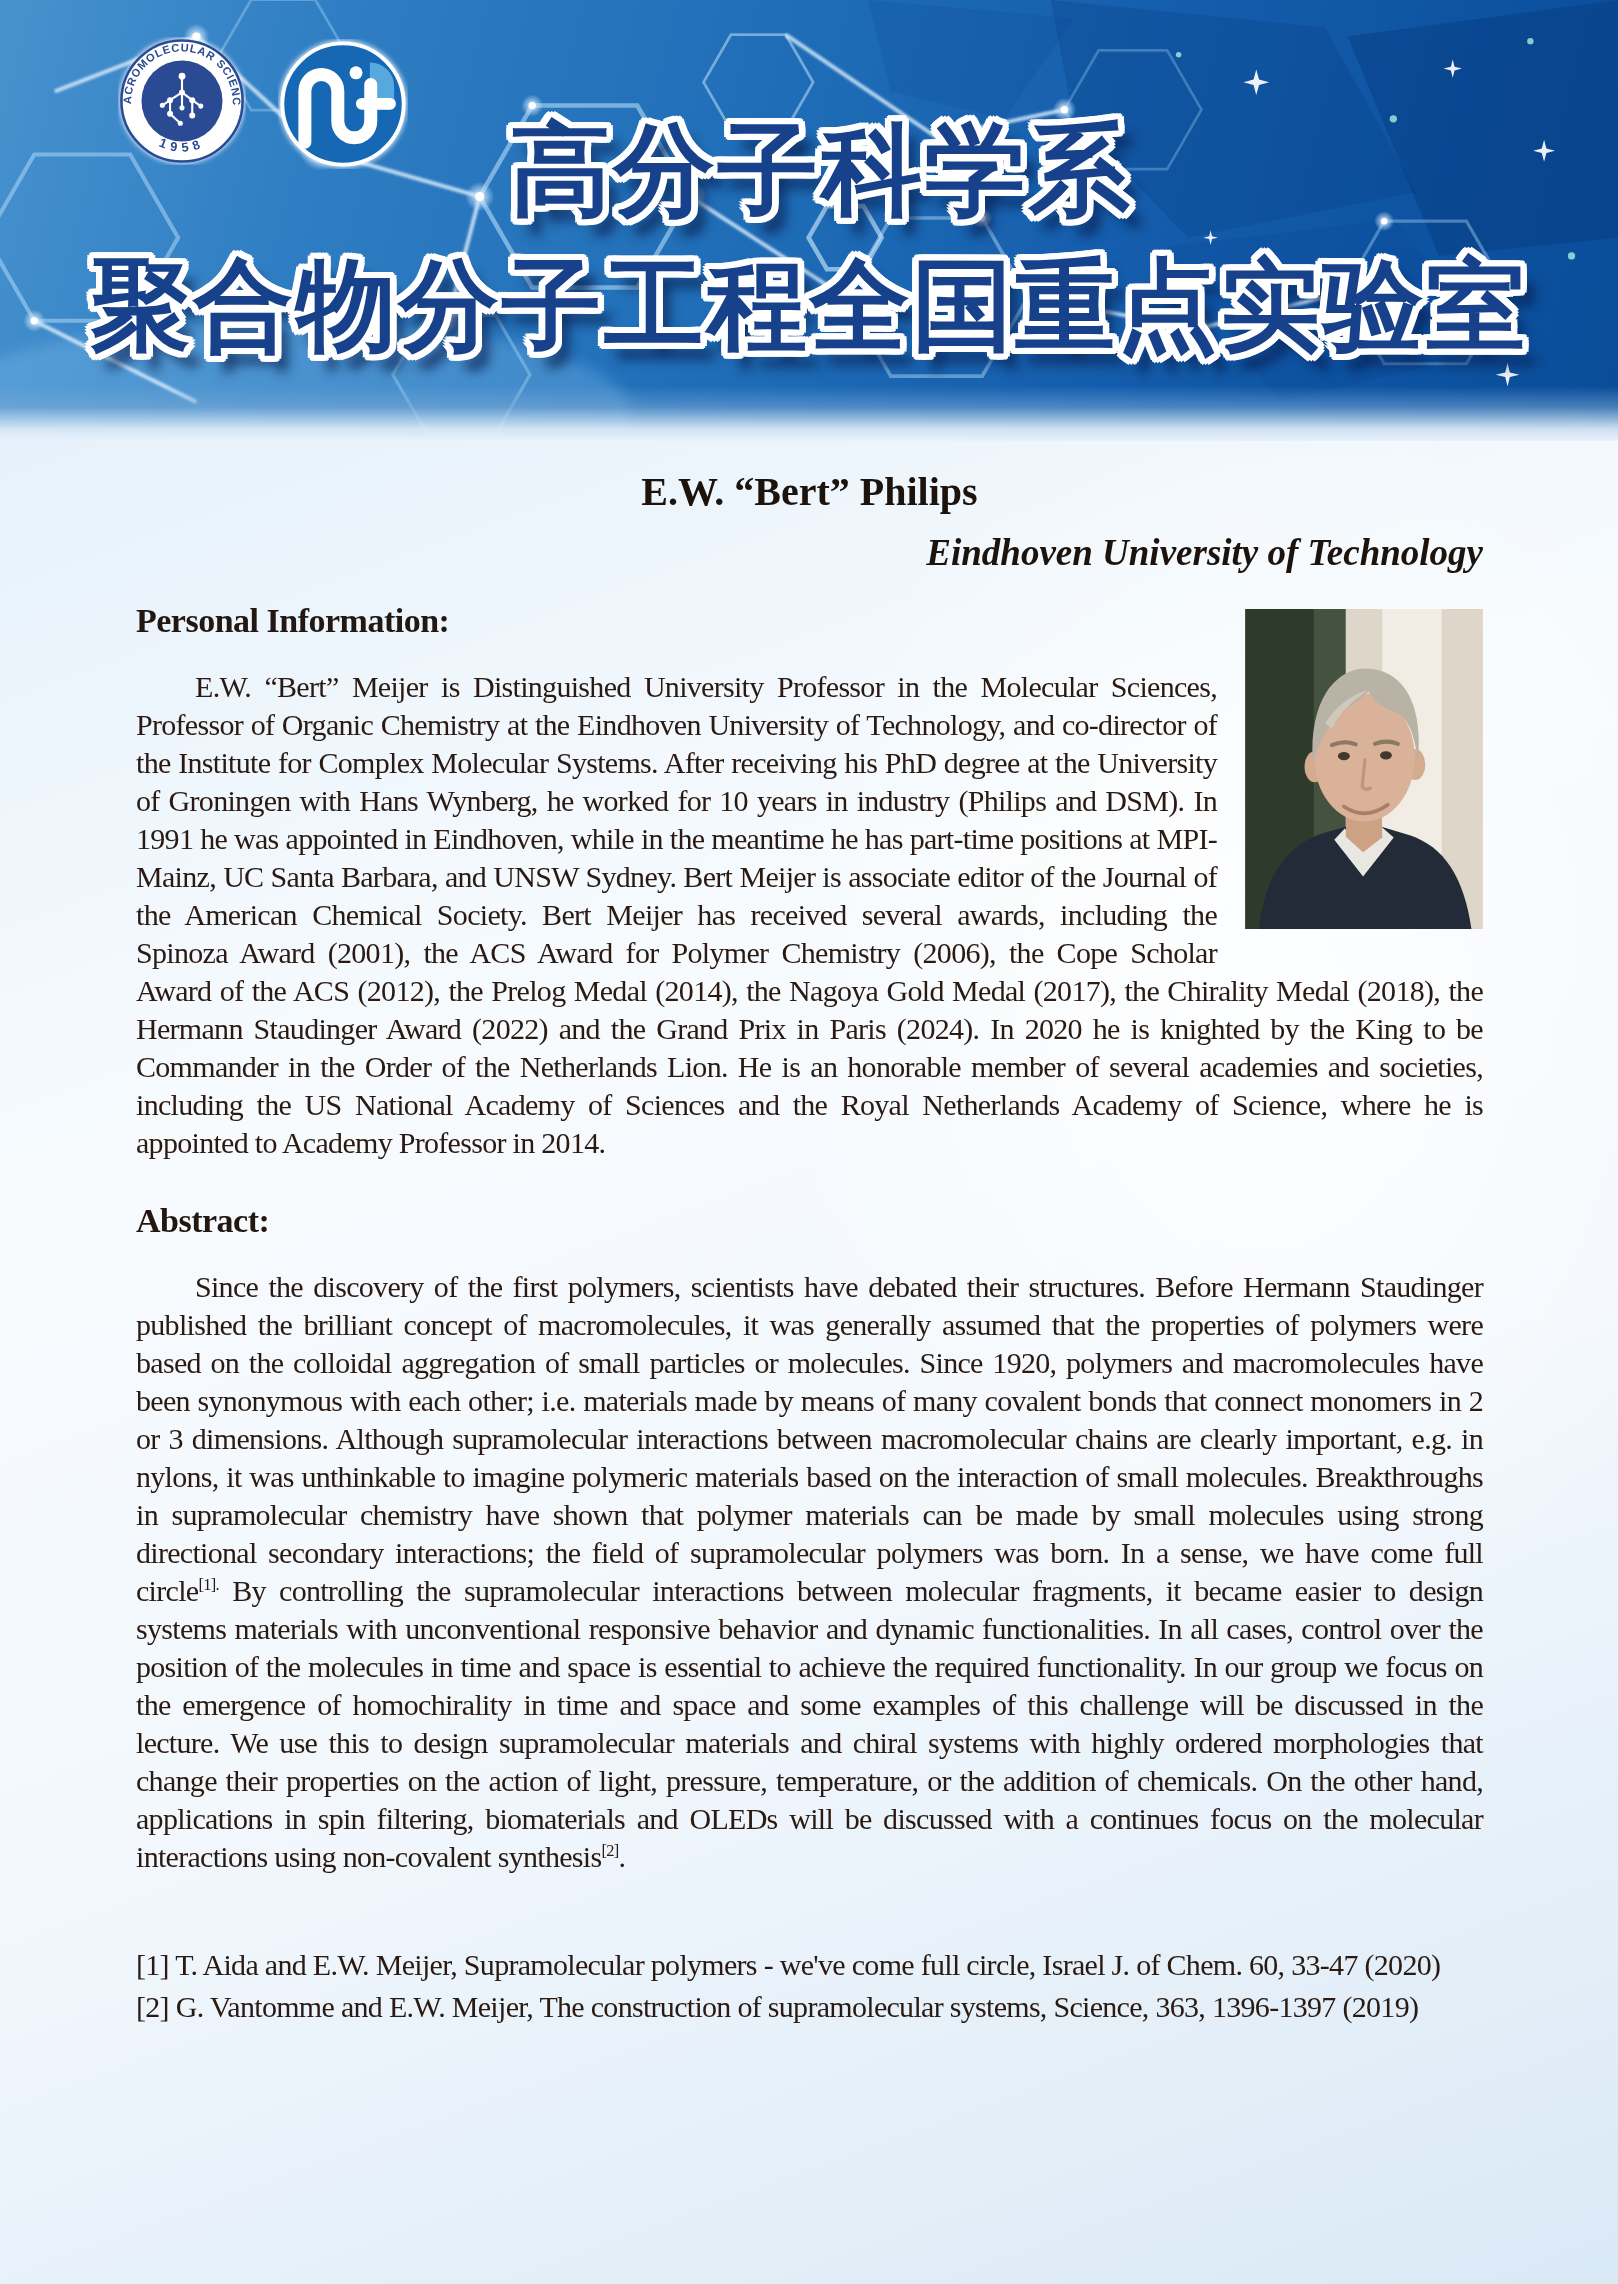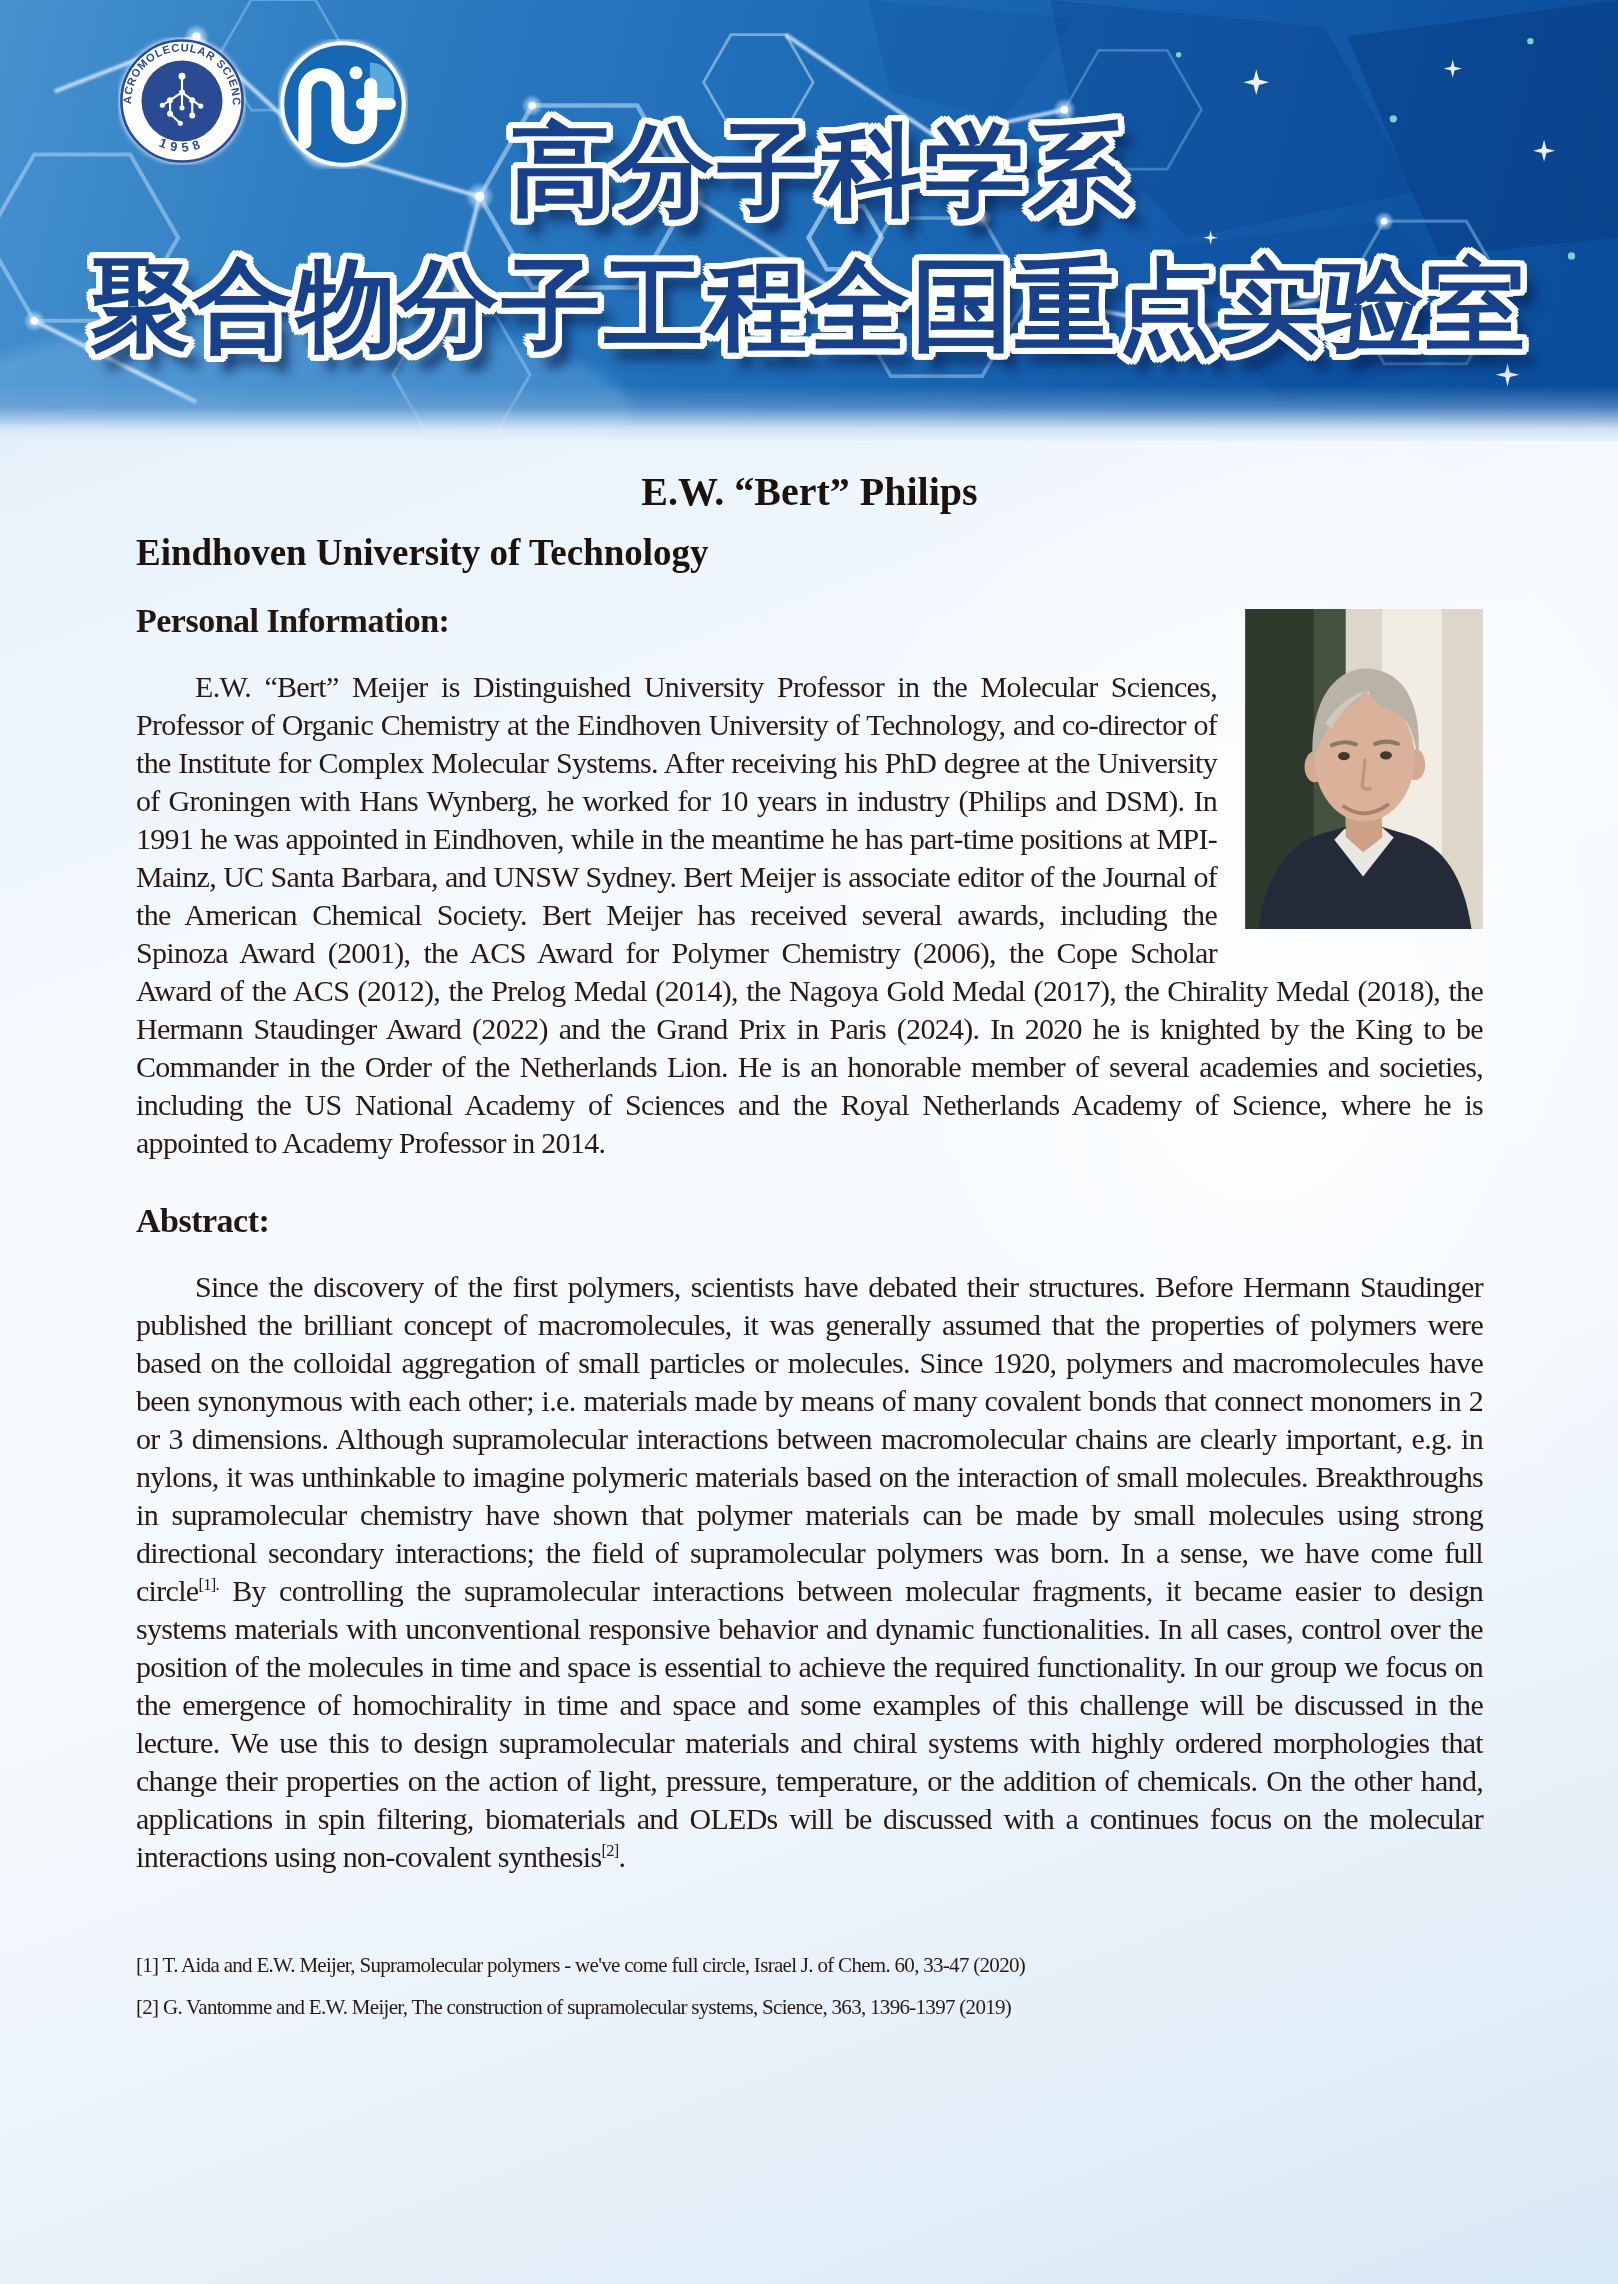"Eindhoven University of Technology" .affiliation { font-style: none -> italic; text-align: left -> right }
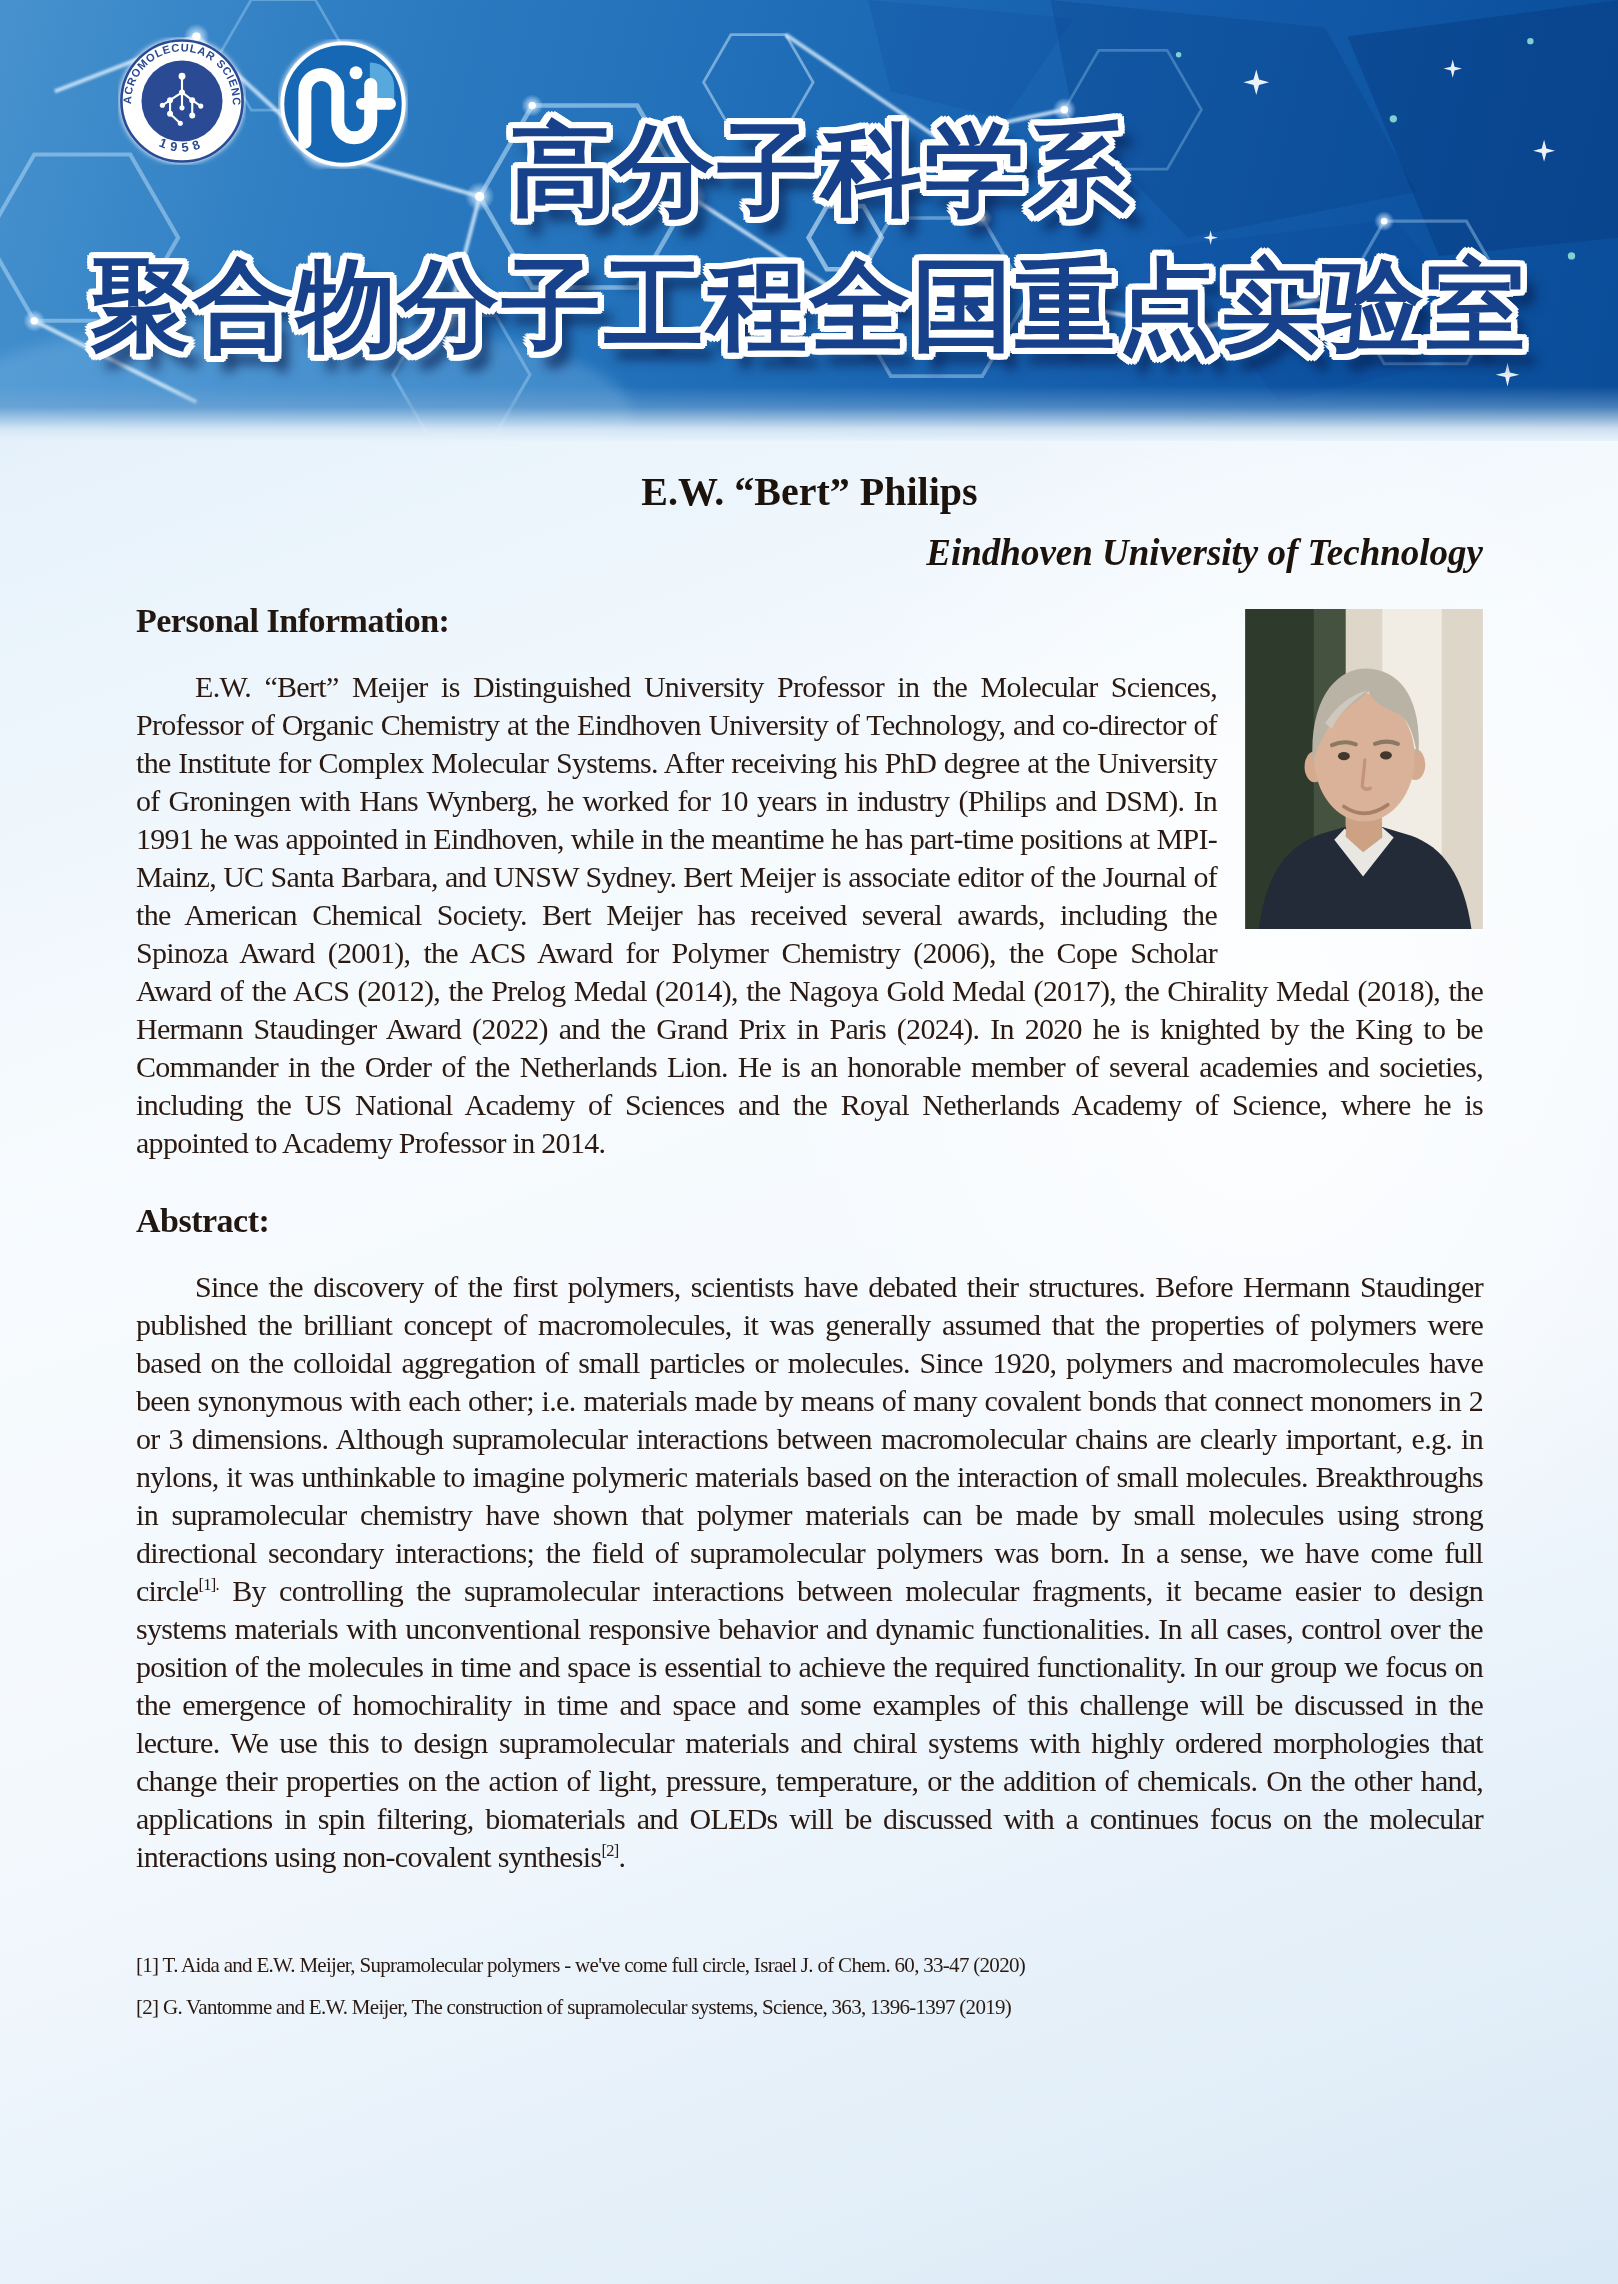"[1] T. Aida and E.W." .references .ref { font-size: 21px -> 30px }
